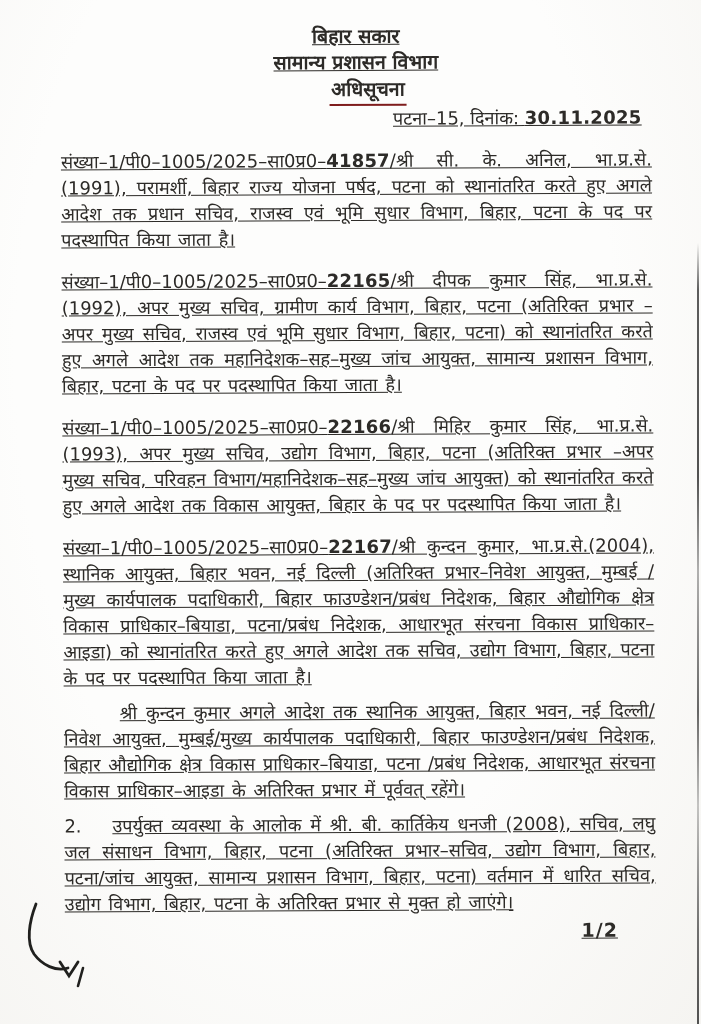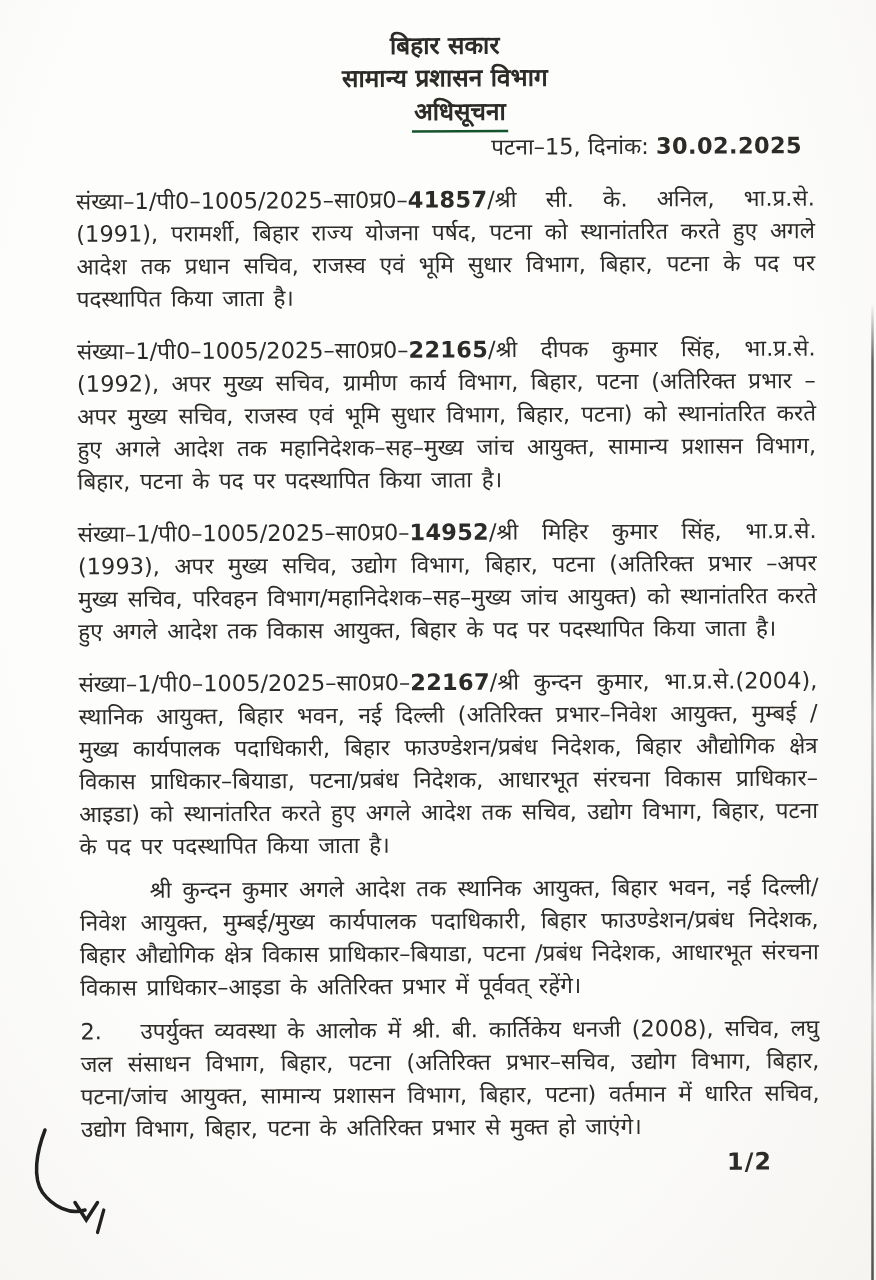"बिहार सकार" .page { text-decoration: none -> underline }
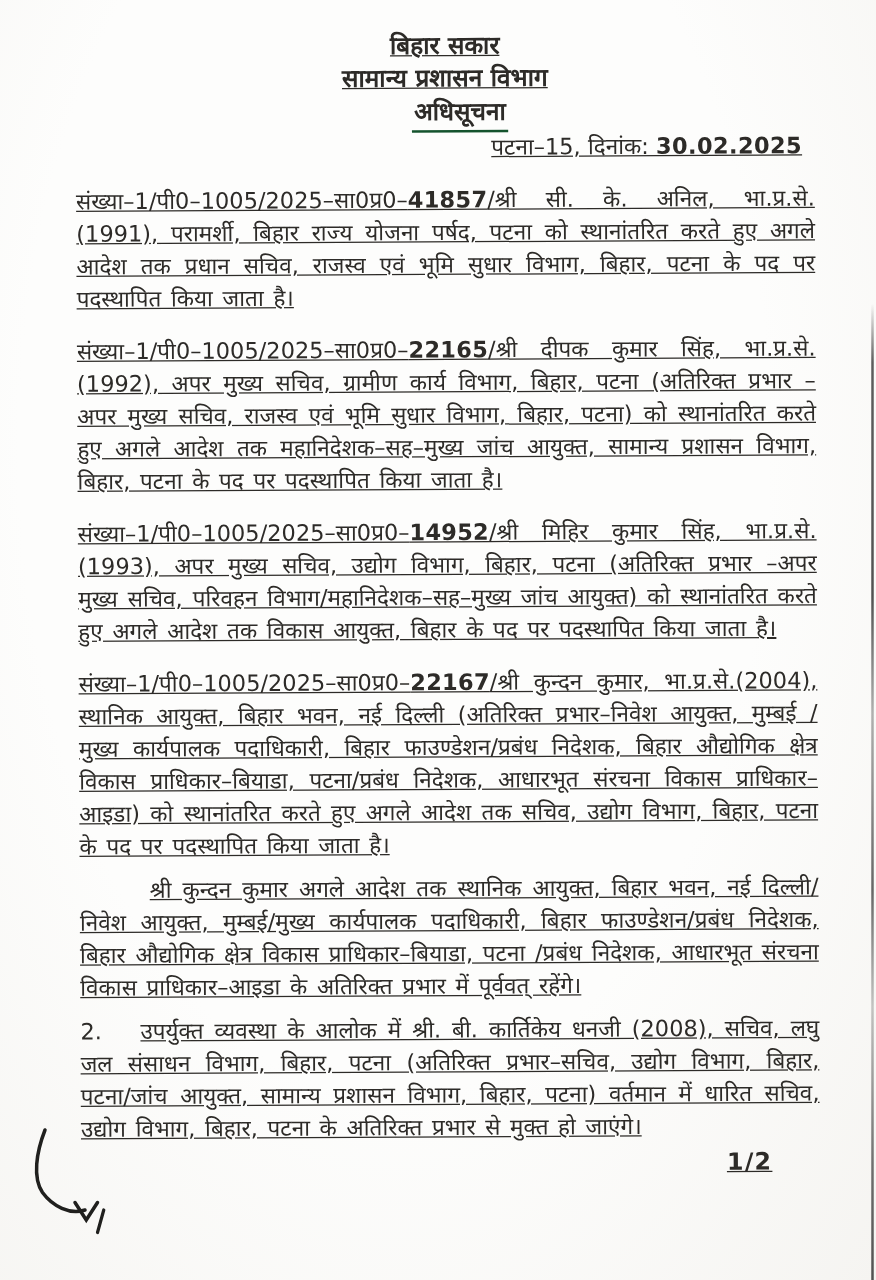"अधिसूचना" .hdr-title span { border-bottom: 2px solid #14532d -> 2px solid #7f1d1d }
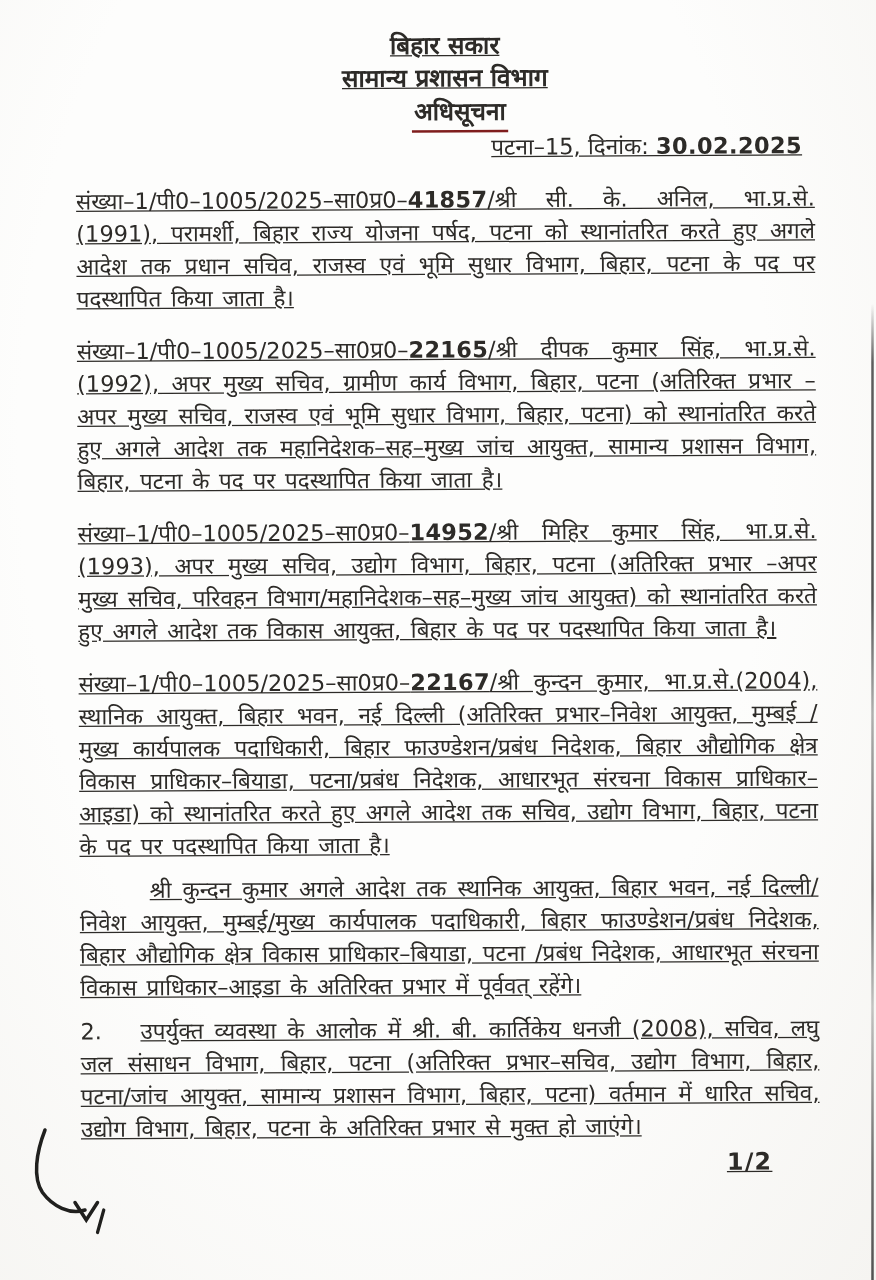"30.02.2025" span.date { text: 30.02.2025 -> 30.11.2025 }
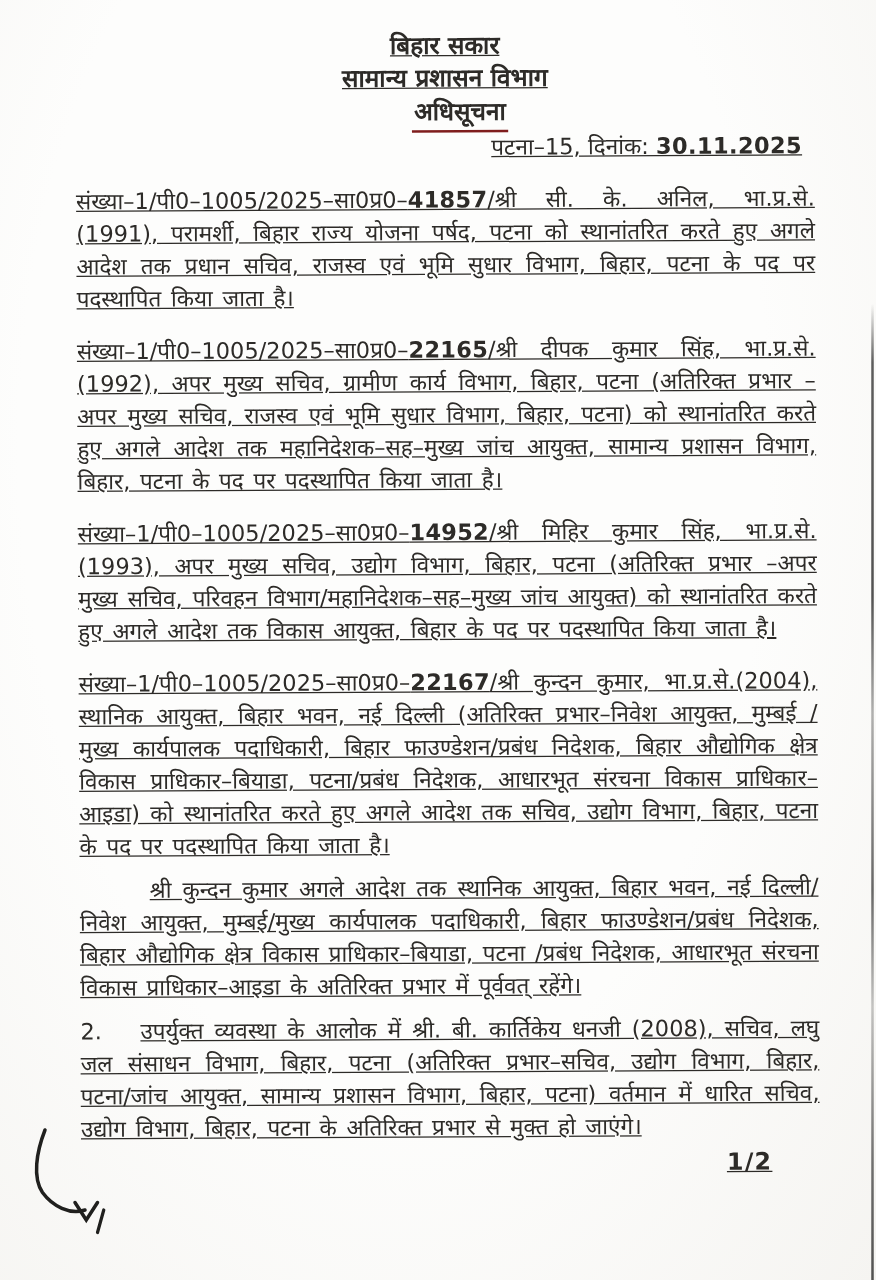"14952" span.refnum { text: 14952 -> 22166 }
